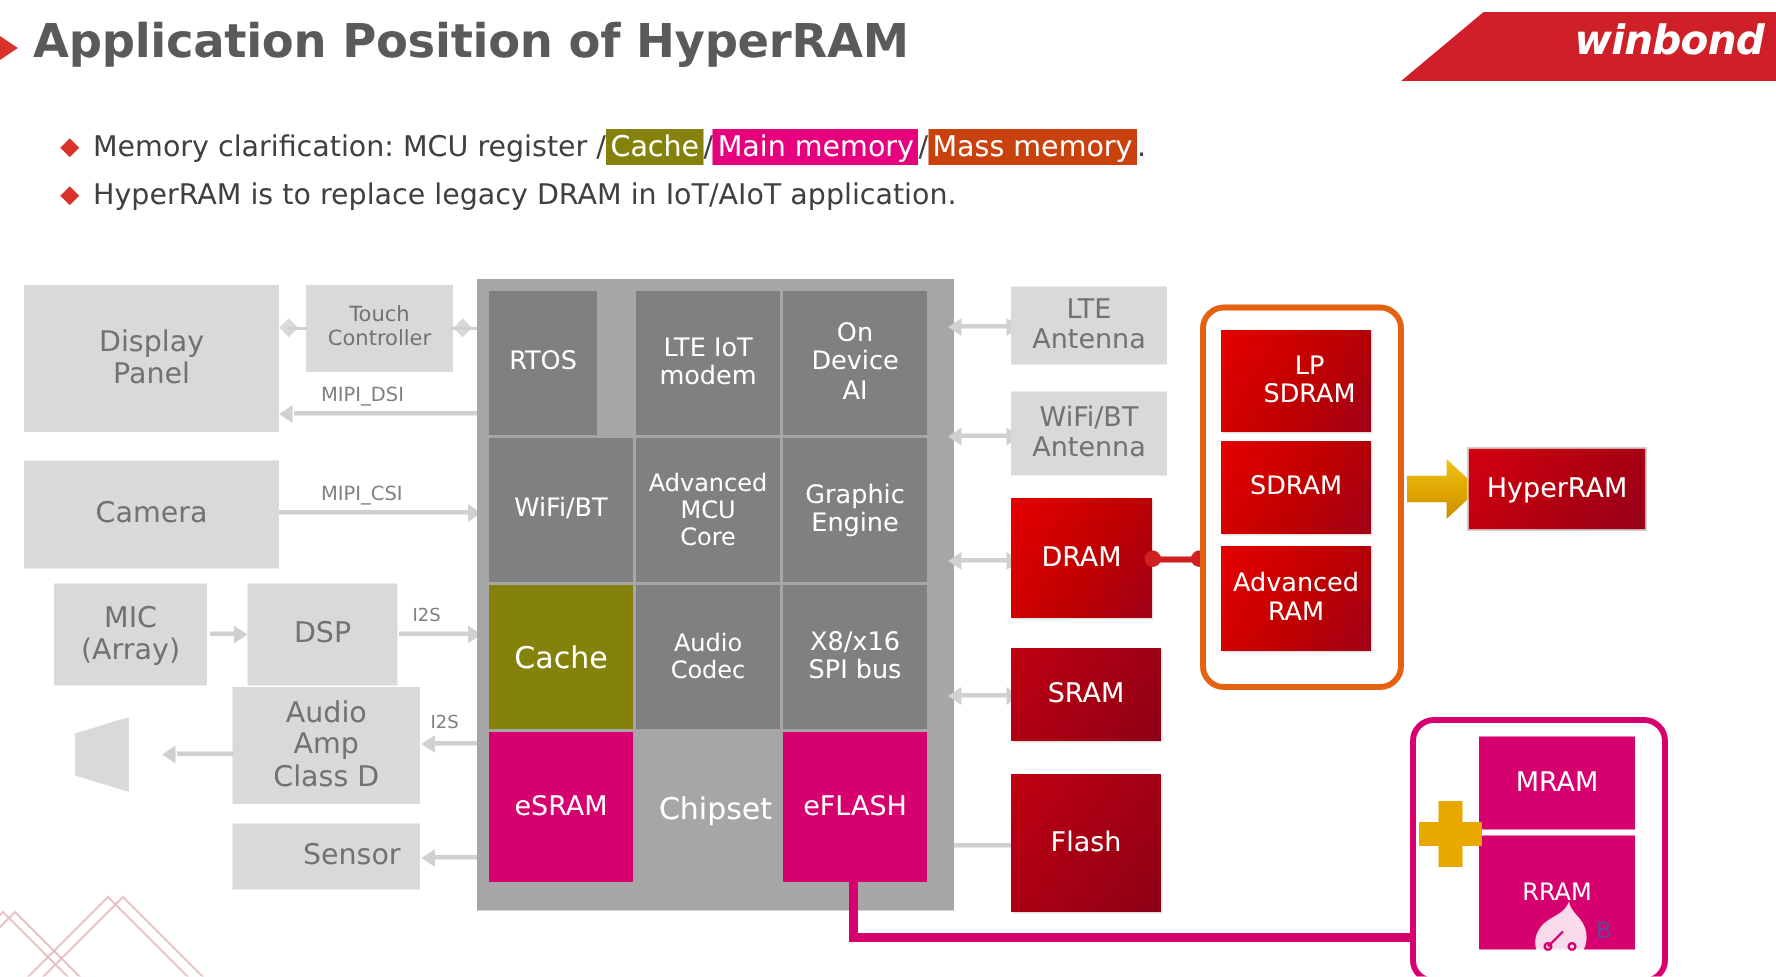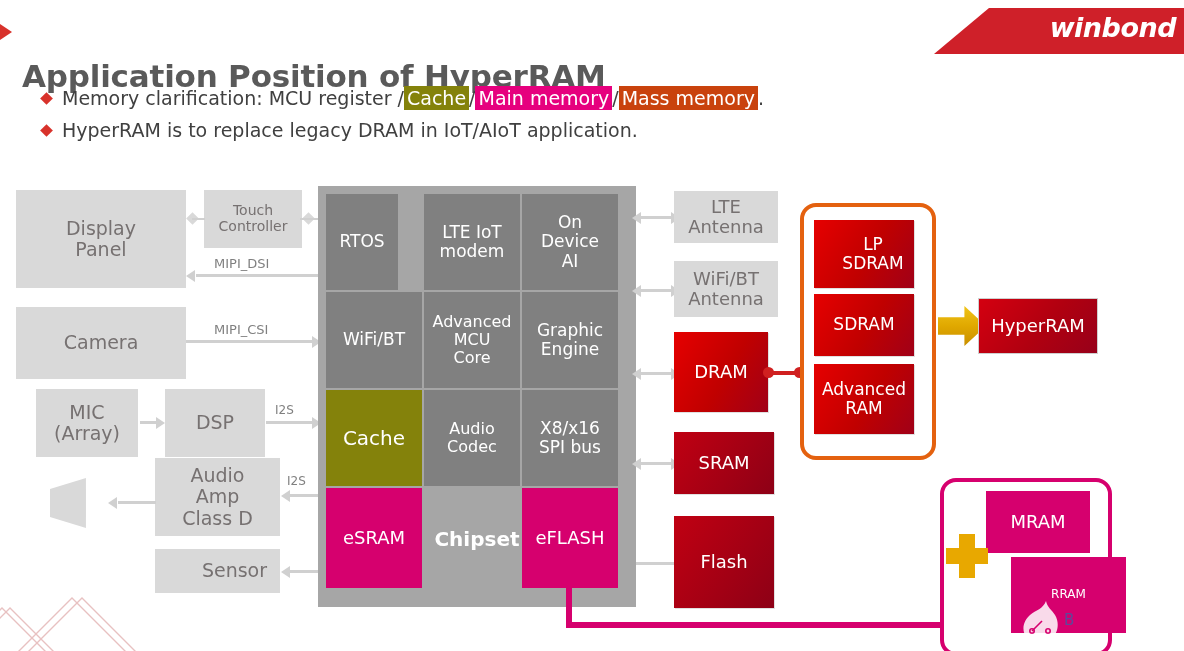"Application Position of HyperRAM" .page-title { margin-top: 48px -> none }
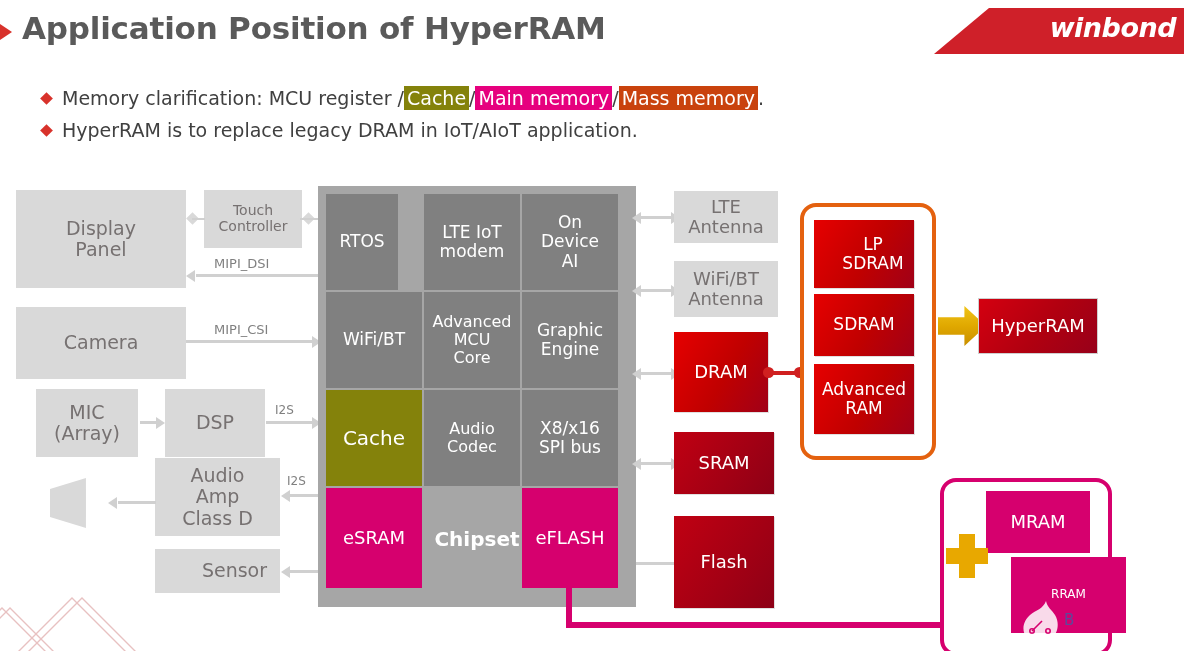"Chipset" .midgray { font-weight: bold -> normal }
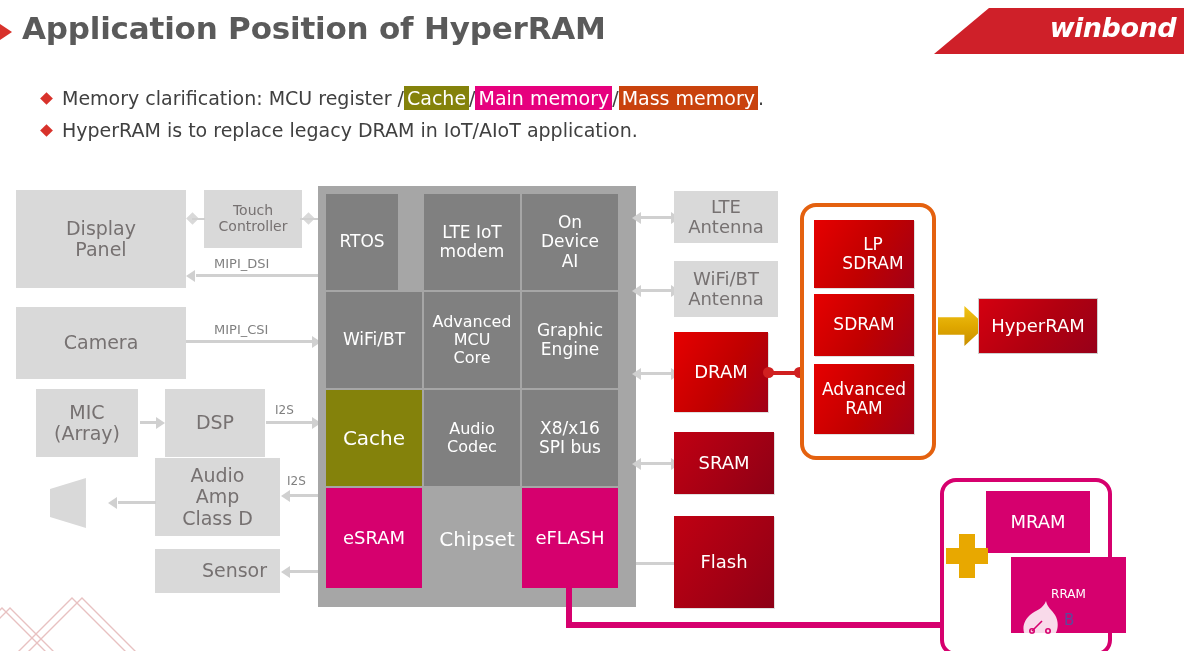"RRAM" div.box { font-size: 12px -> 16px; margin-left: 25px -> none; width: 115px -> 104px }
